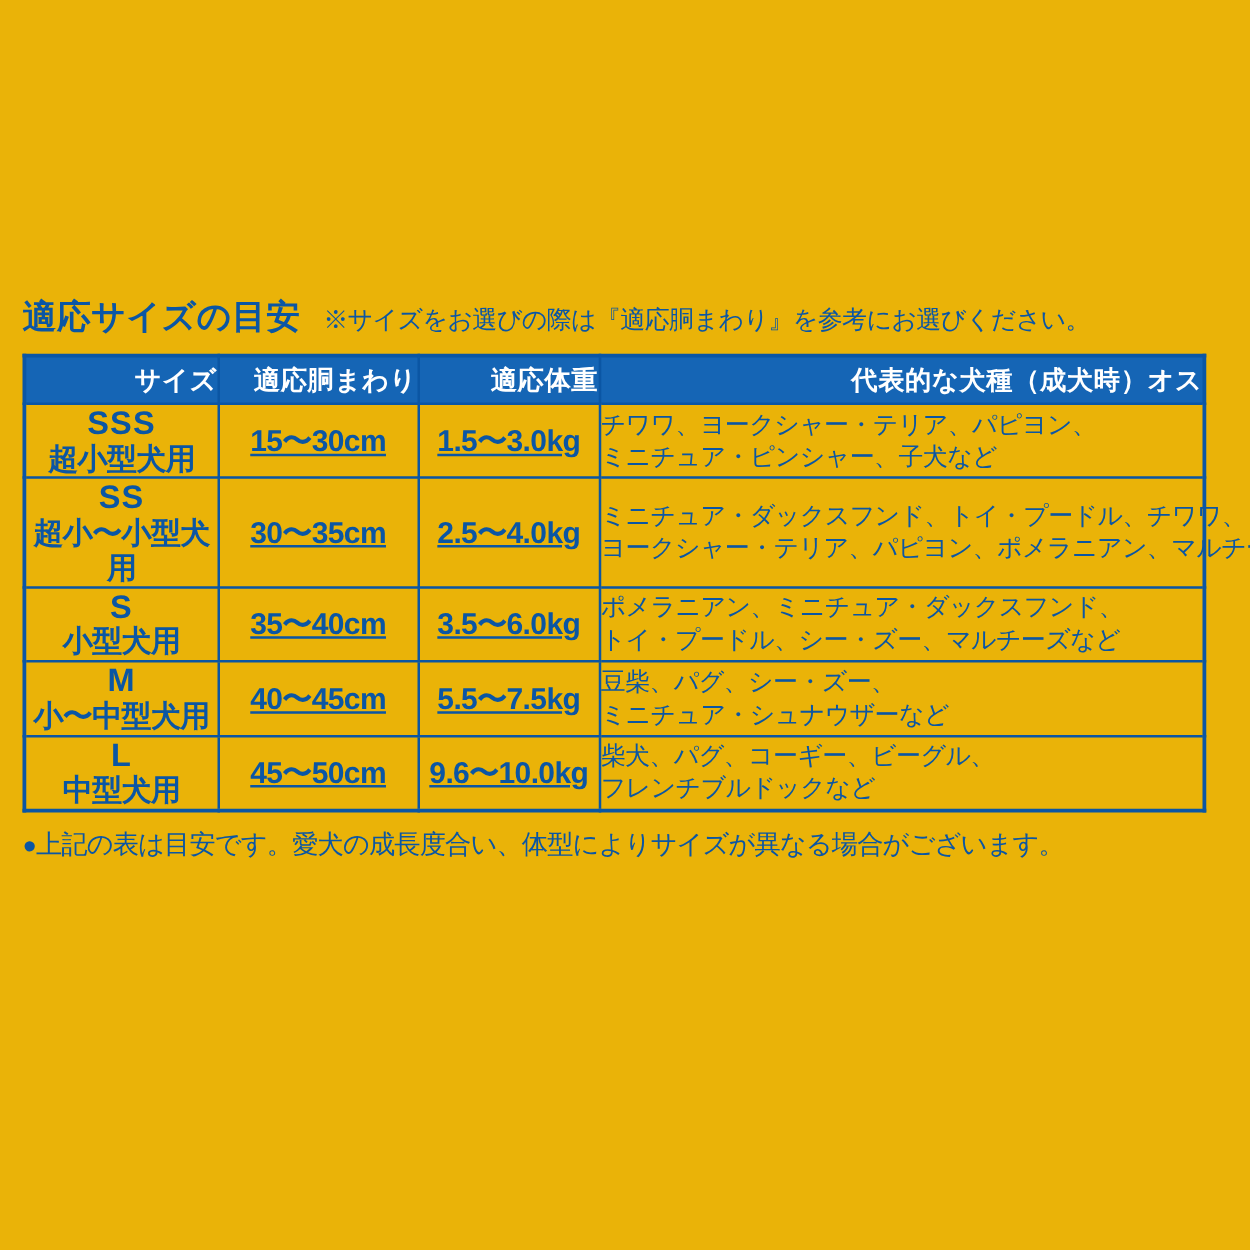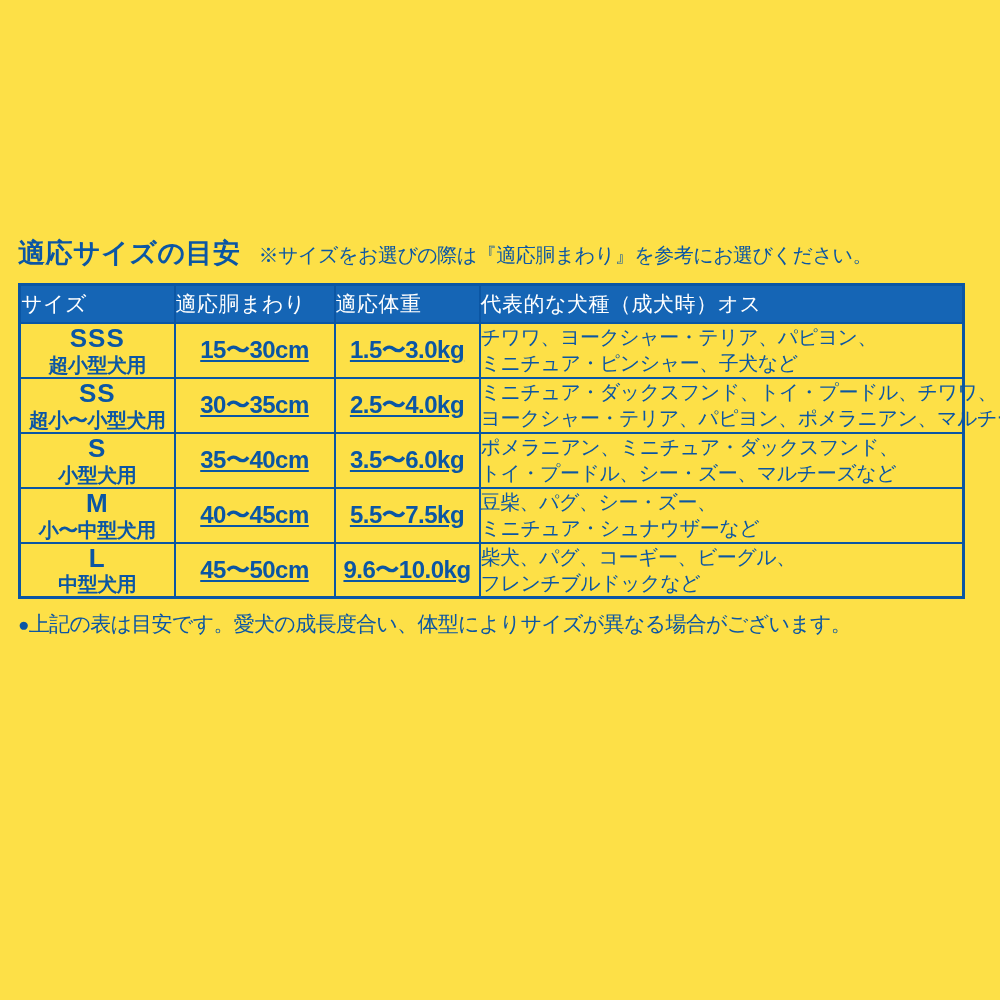"適応サイズの目安" #page { background: #fde047 -> #eab308 }
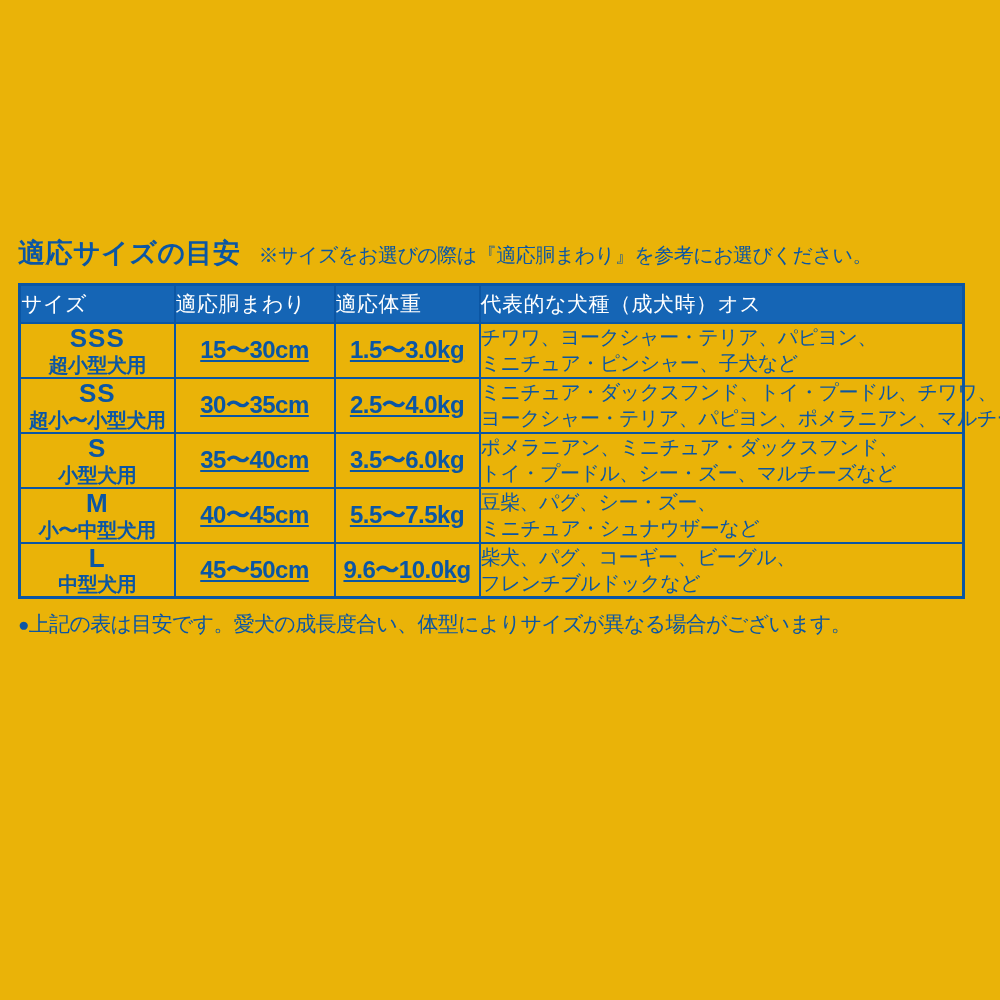"サイズ" thead th { font-weight: normal -> bold; text-align: left -> right }
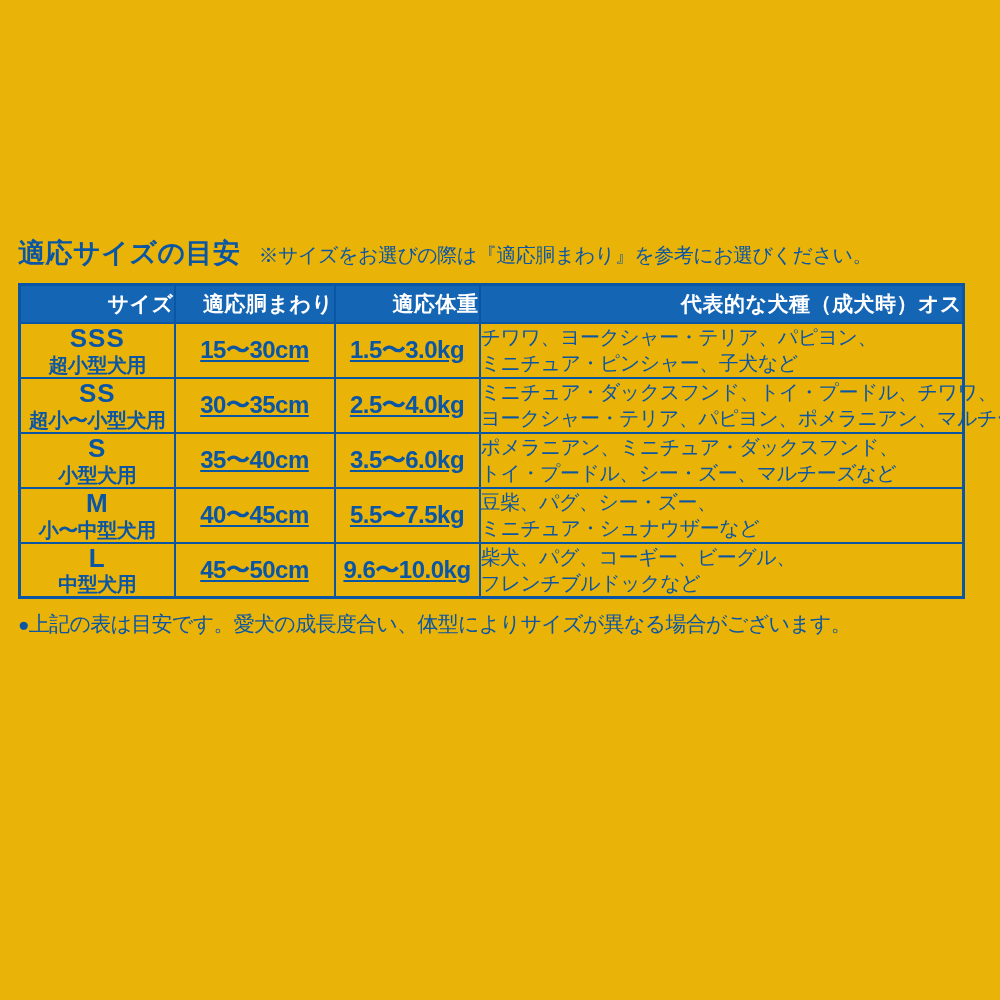"超小型犬用" td.c-size .sub { font-size: 20px -> 24px }
